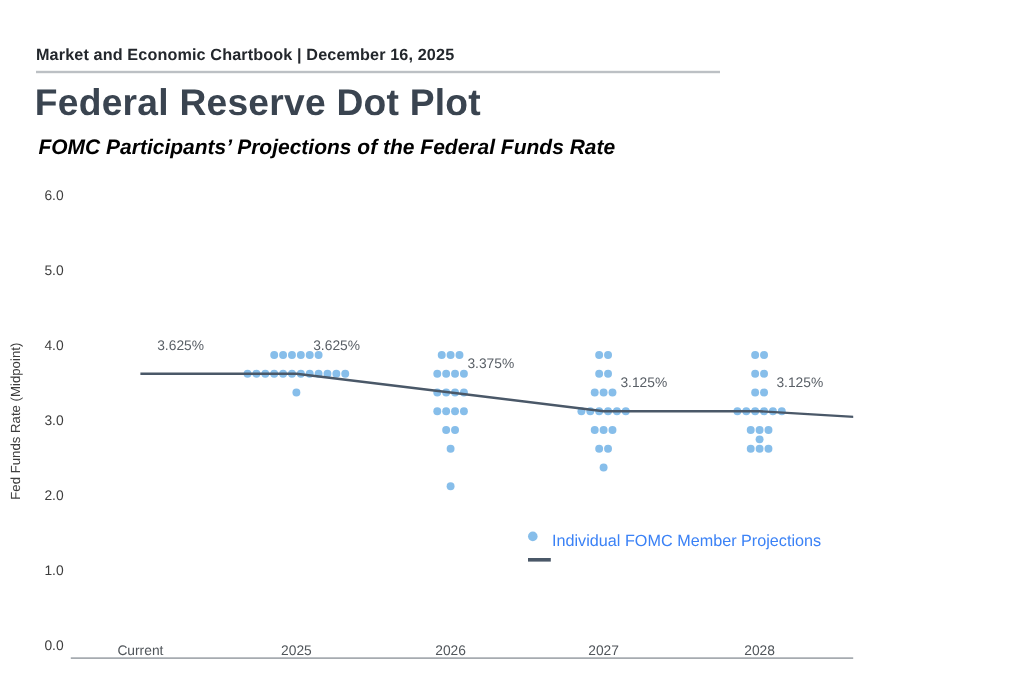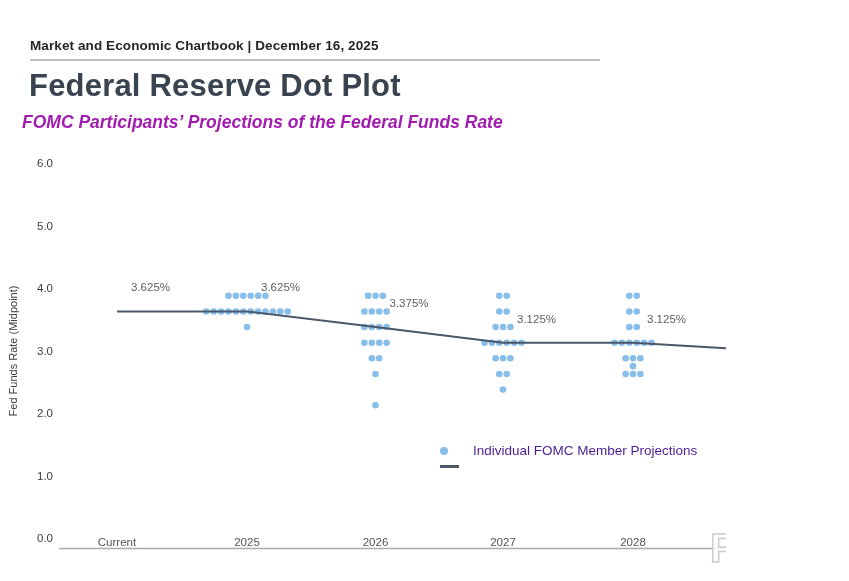"Market and Economic Chartbook |" #page { padding-left: 15px -> none }
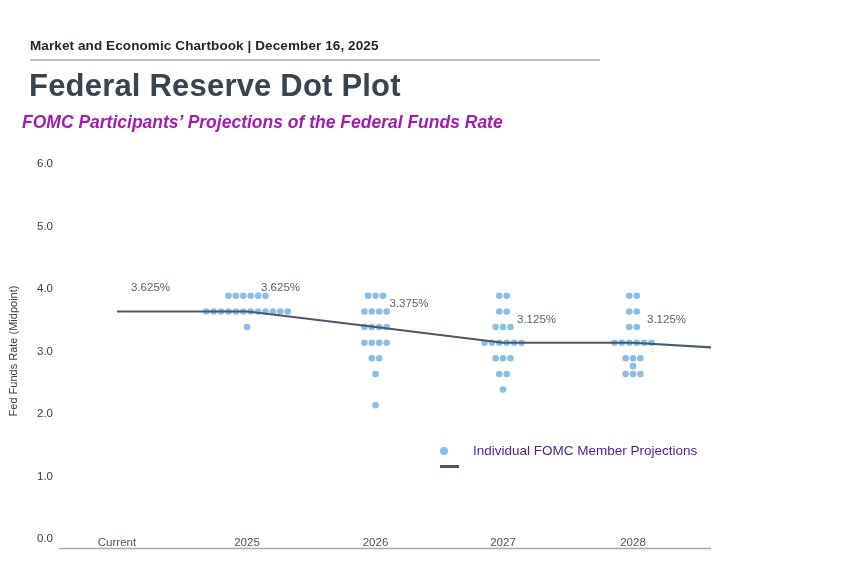"FOMC Participants’ Projections of the" #page-subtitle { color: #a21caf -> #000000; left: 22px -> 32px }
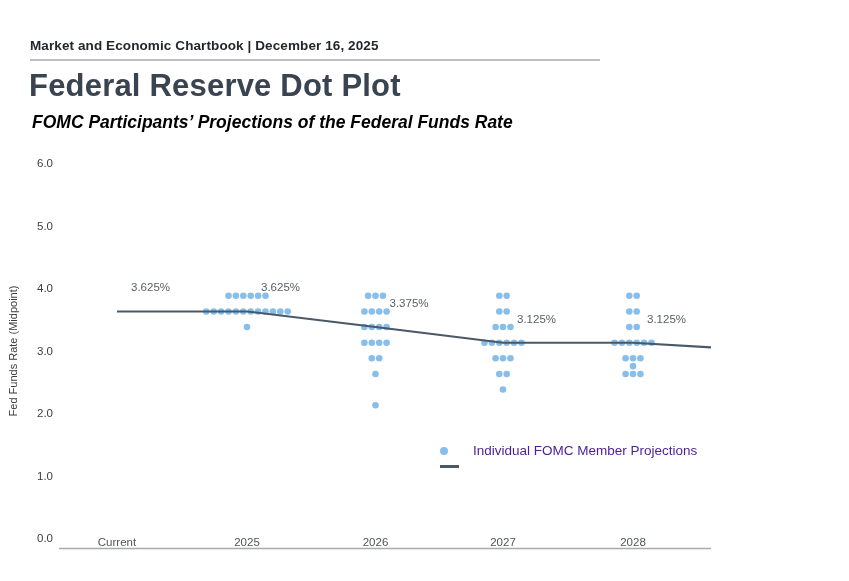"Individual FOMC Member Projections" .legend-row { align-items: center -> none; color: #4c1d95 -> #3b82f6; gap: 25px -> 12px }
